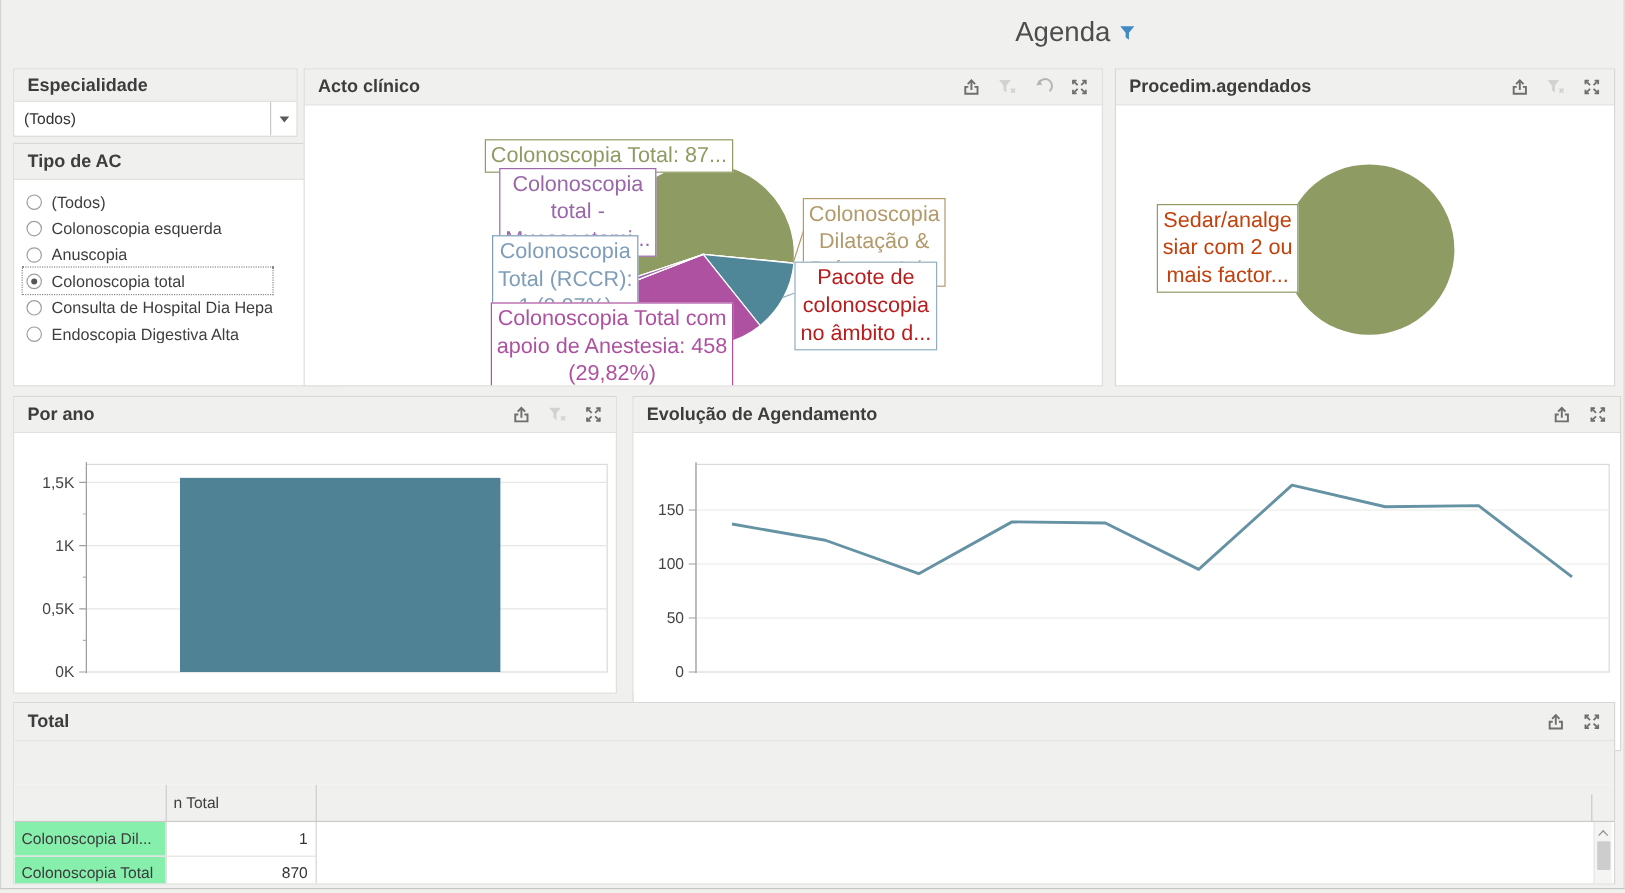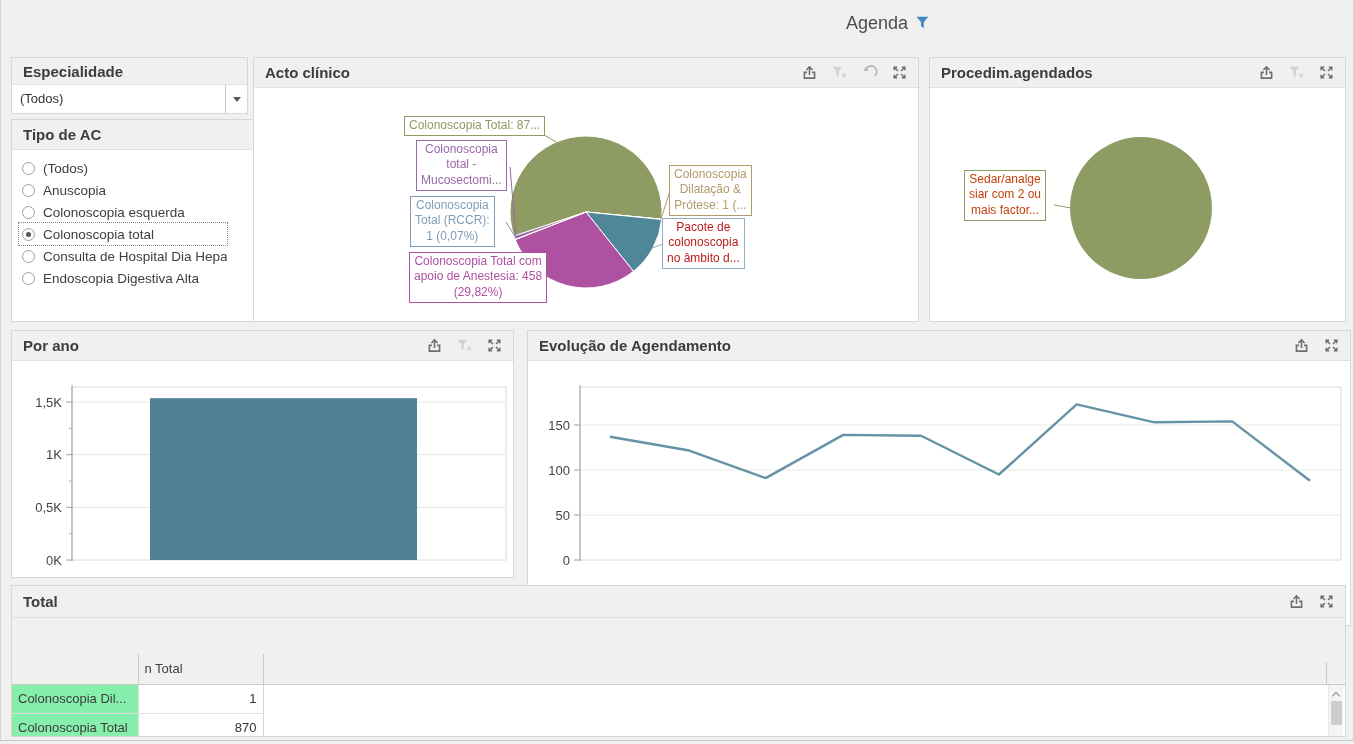"Agenda" .dash-title { font-size: 18px -> 23px }
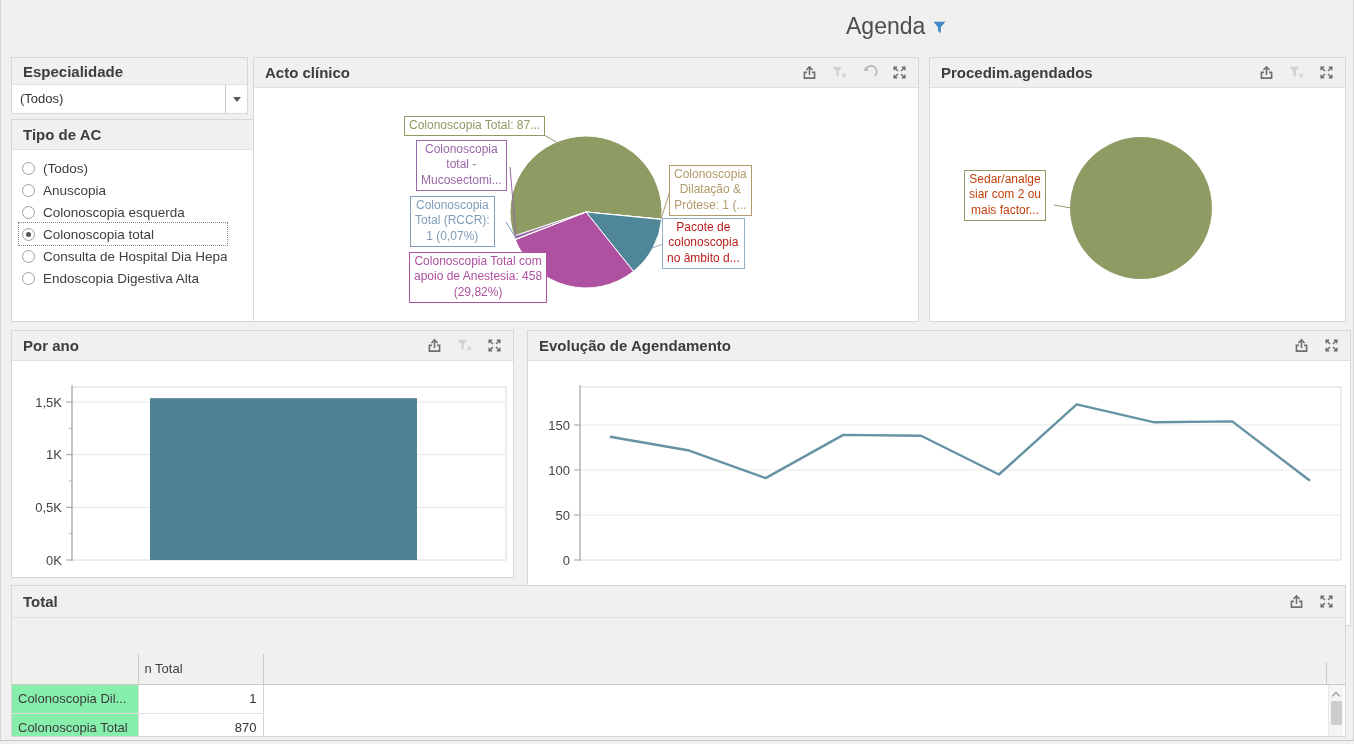"Colonoscopia Total: 87..." .callout { font-size: 12px -> 18px }
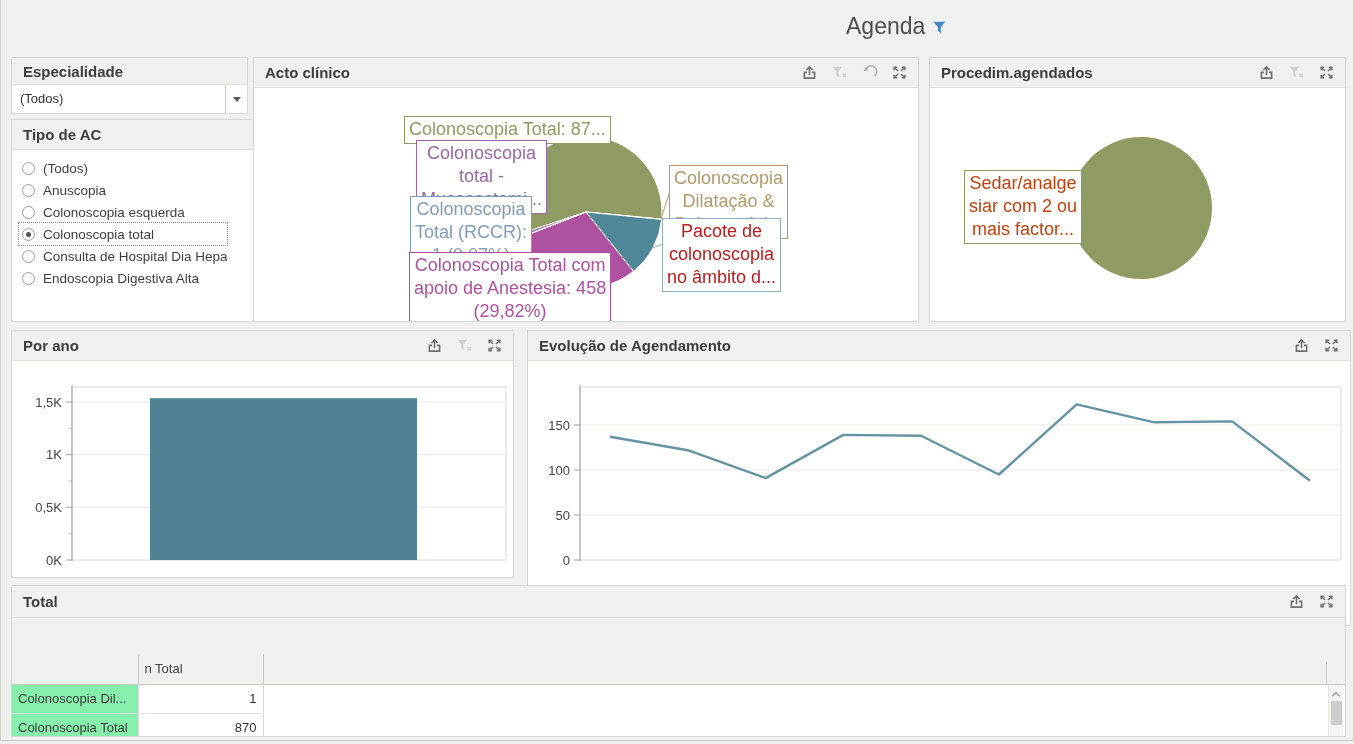"Anuscopia" div.radio-row { order: before "Colonoscopia esquerda" -> after "Colonoscopia esquerda" }
